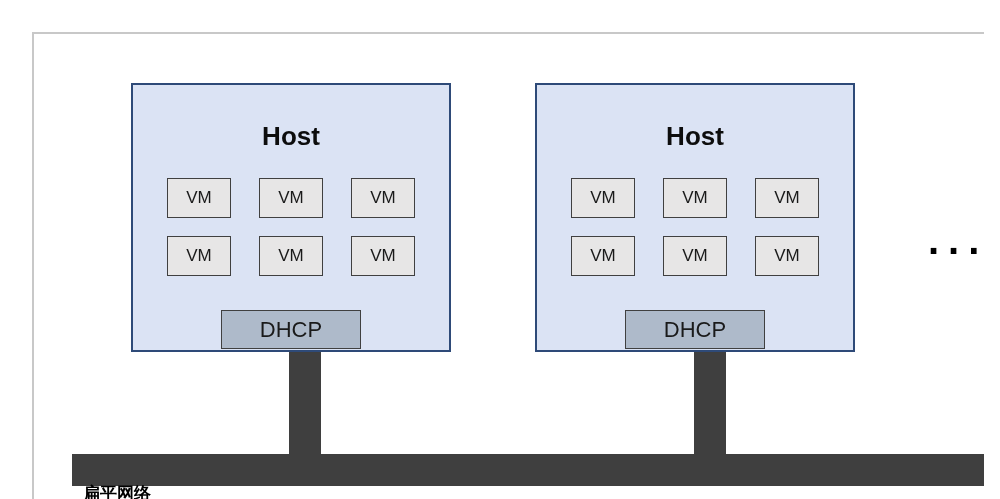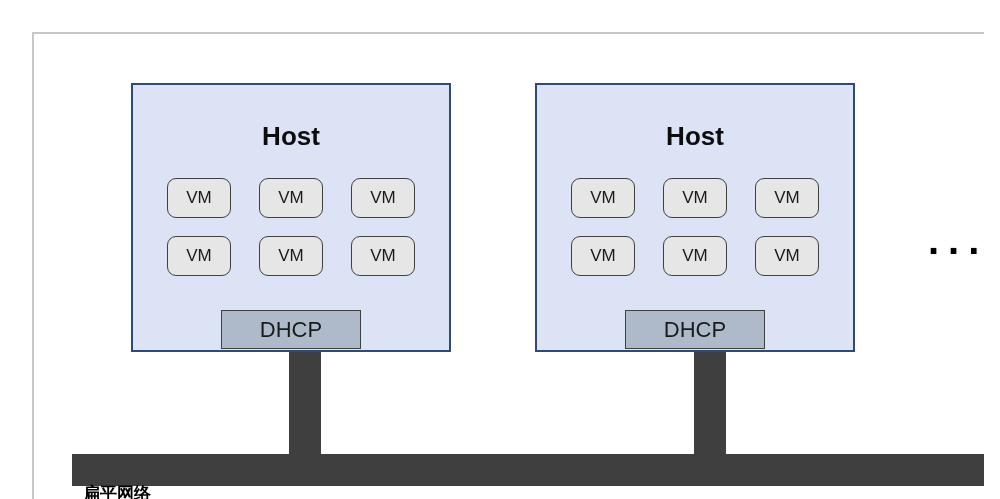"VM" .vm-box { border-radius: 9px -> 0 }
